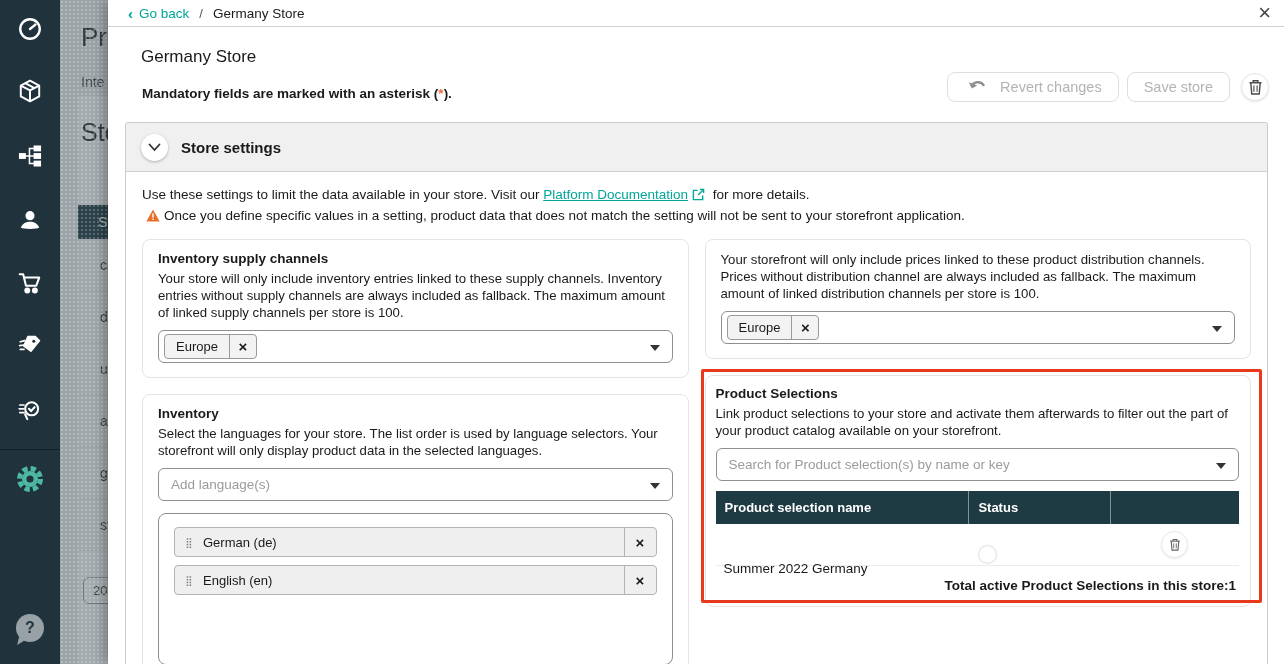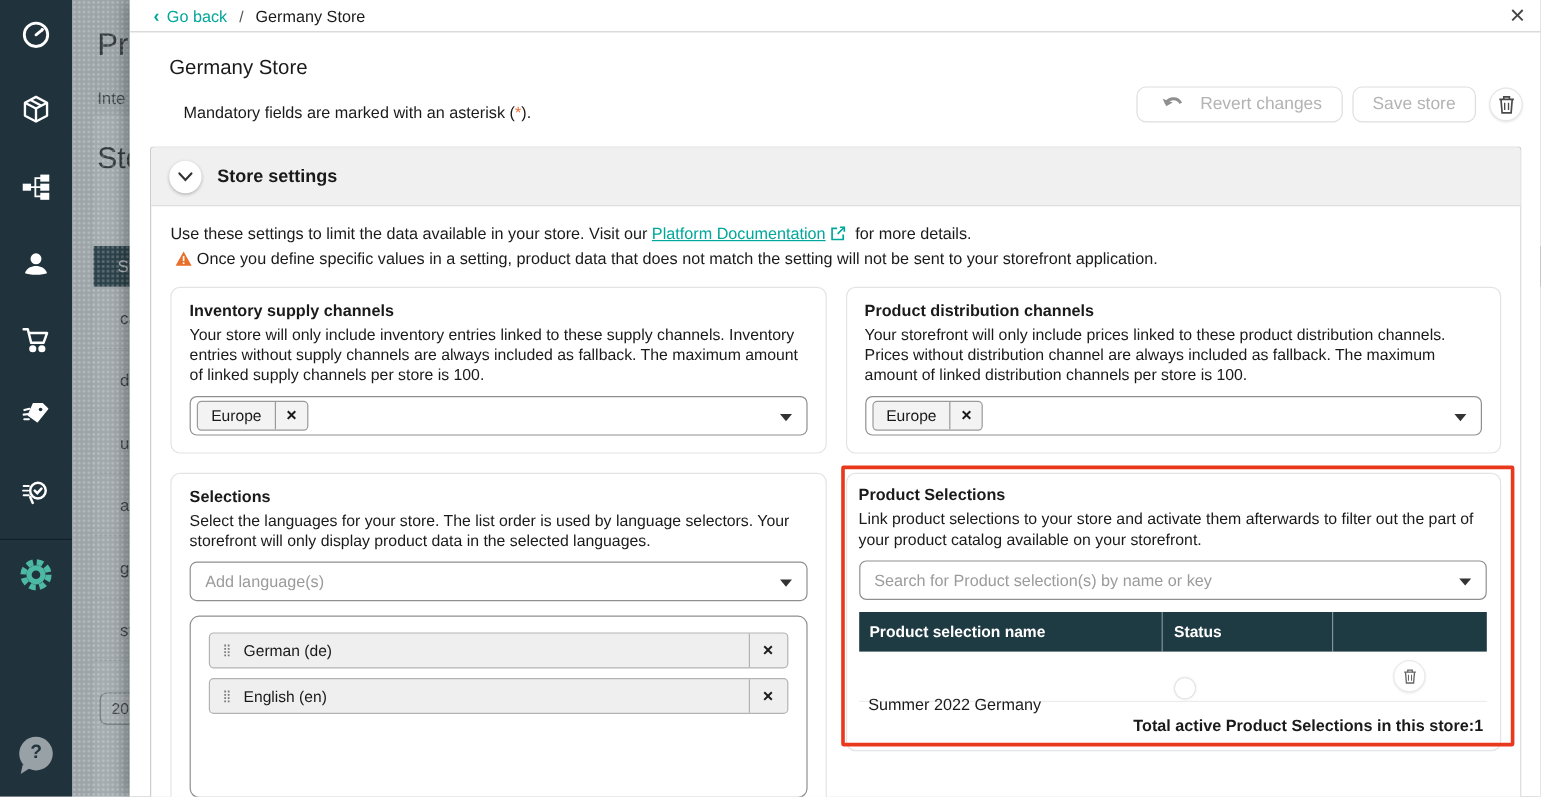"Mandatory fields are marked with" .mandatory { font-weight: none -> bold; left: 45px -> 34px }
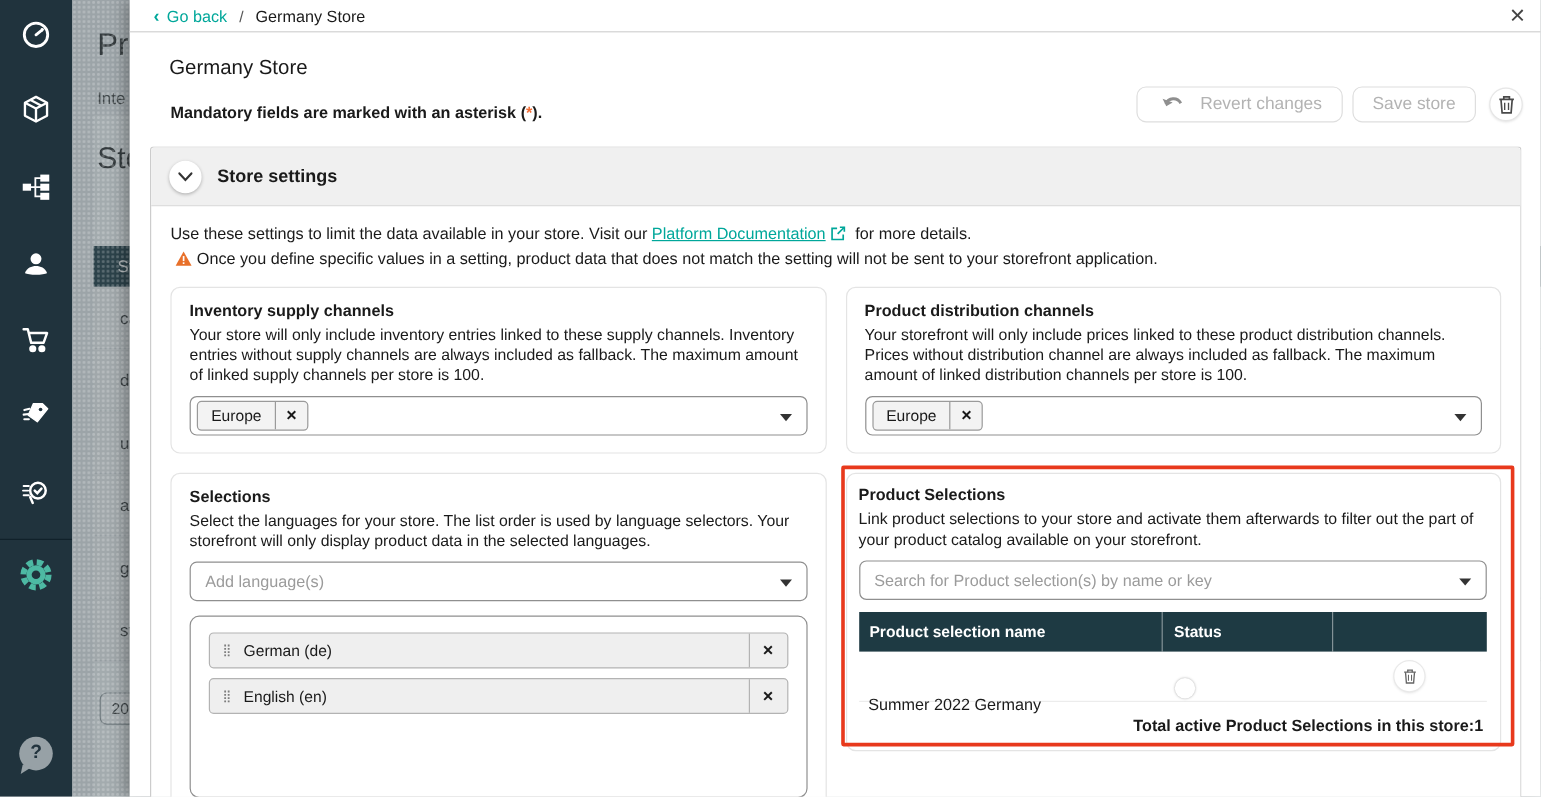"Product distribution channels" div.card-title { html: <div>Product distribution channels</div> -> none }
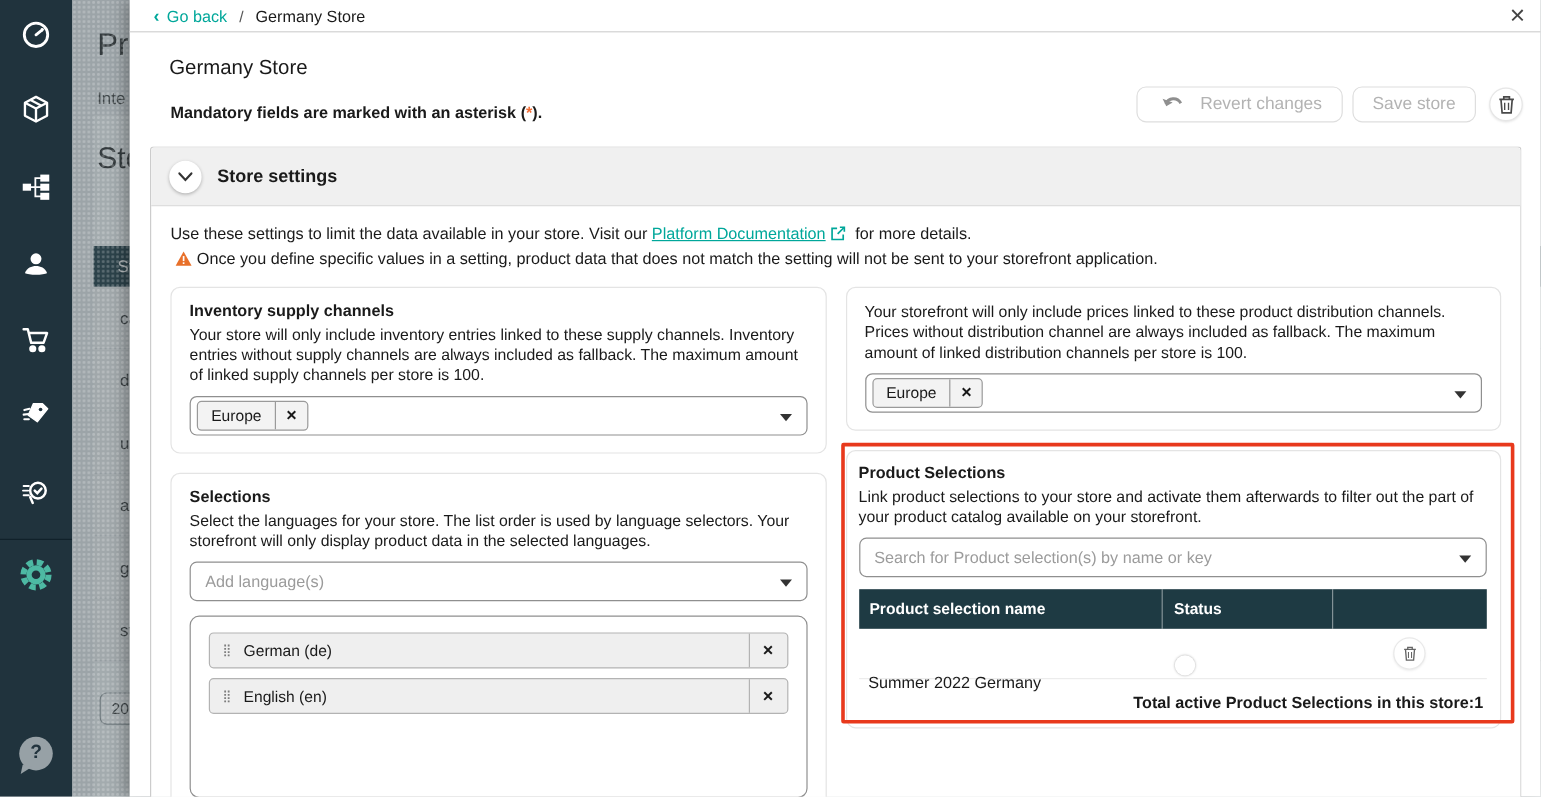"Selections" div.card-title { text: Selections -> Inventory }
